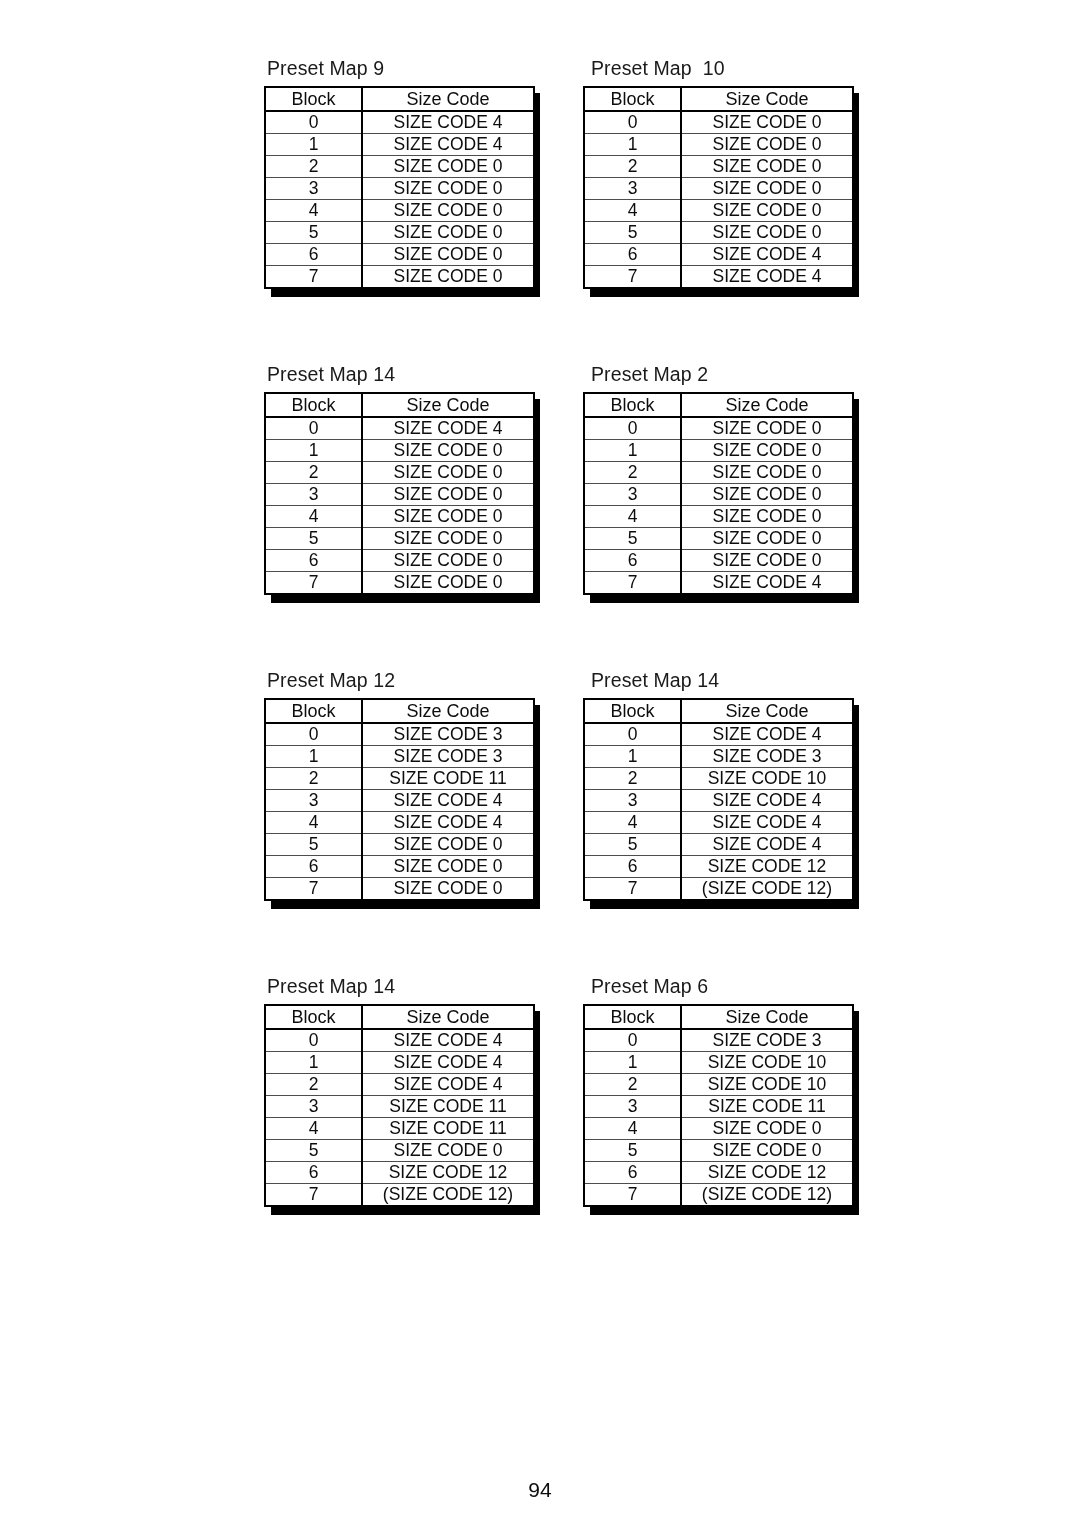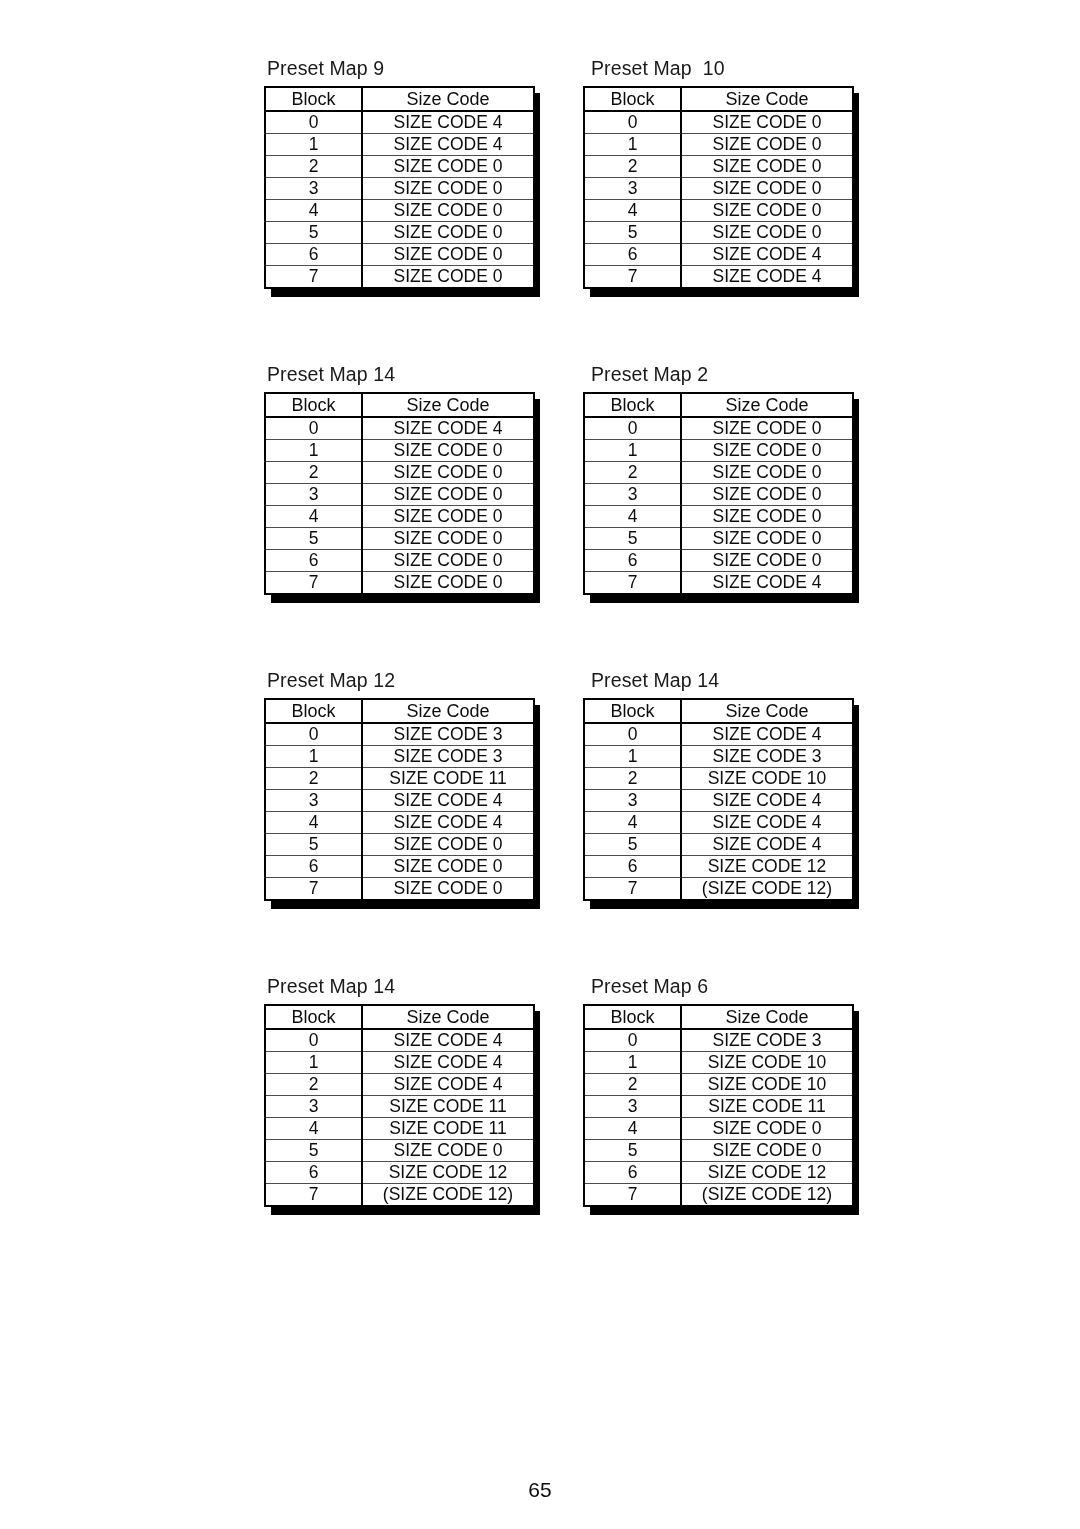"65" div.page-number { text: 65 -> 94 }
